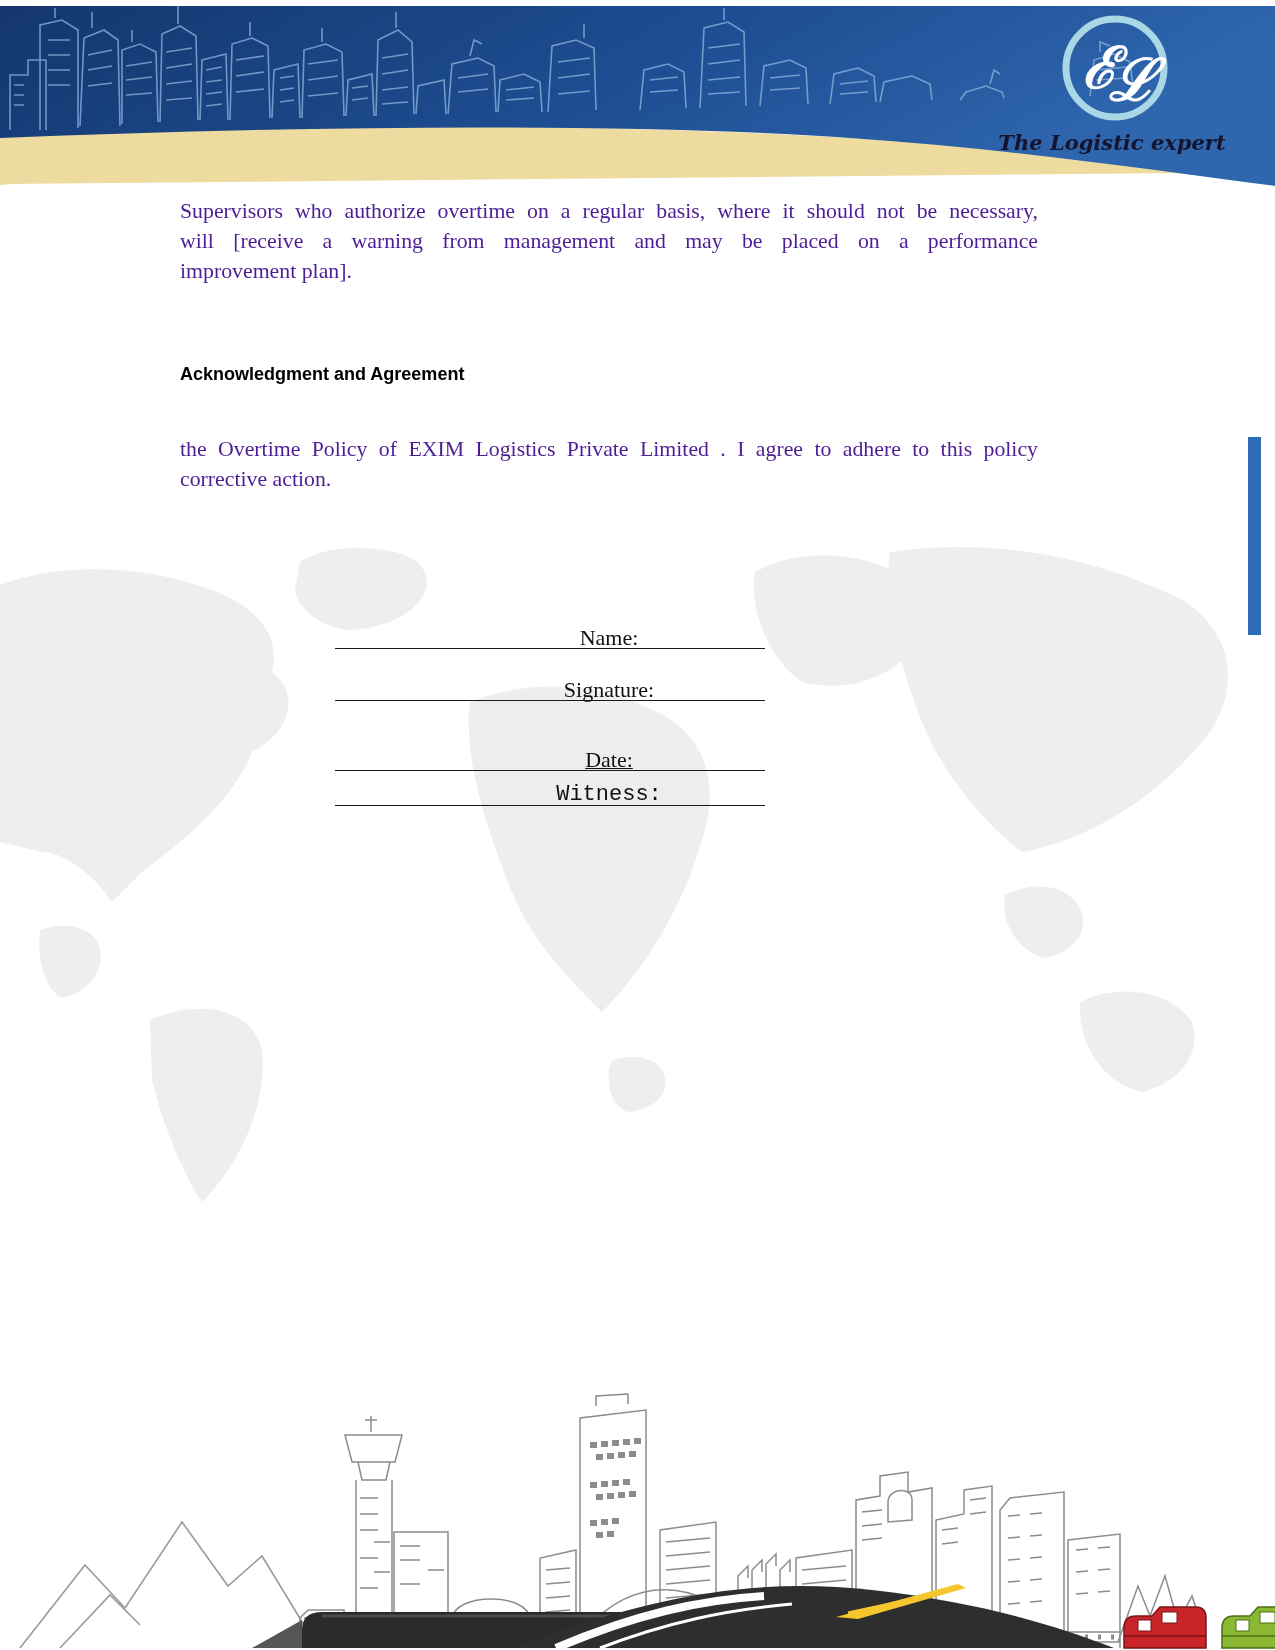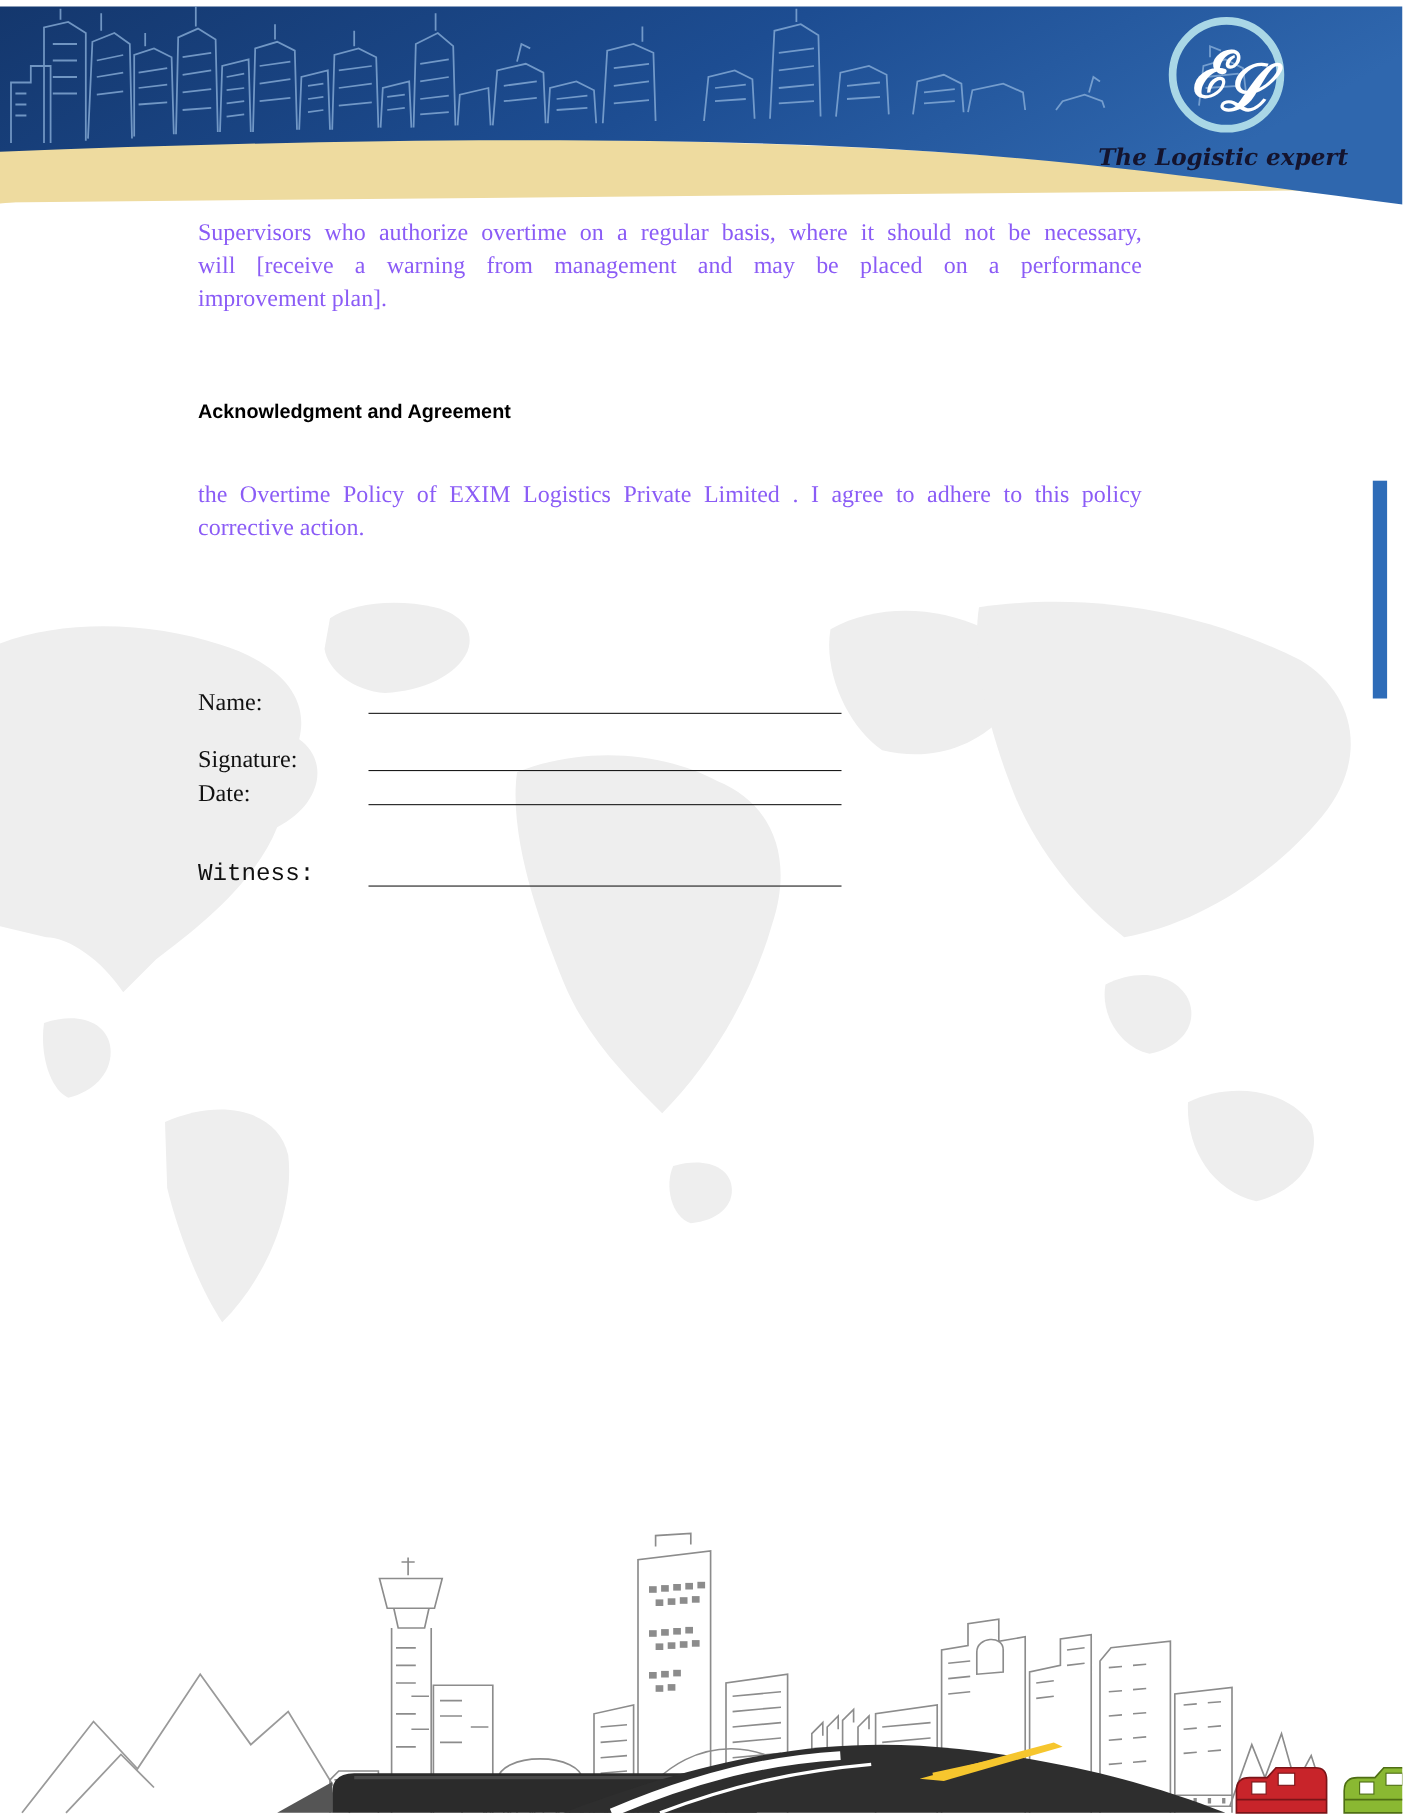"Supervisors who authorize overtime on" .para { color: #8b5cf6 -> #4c1d95 }
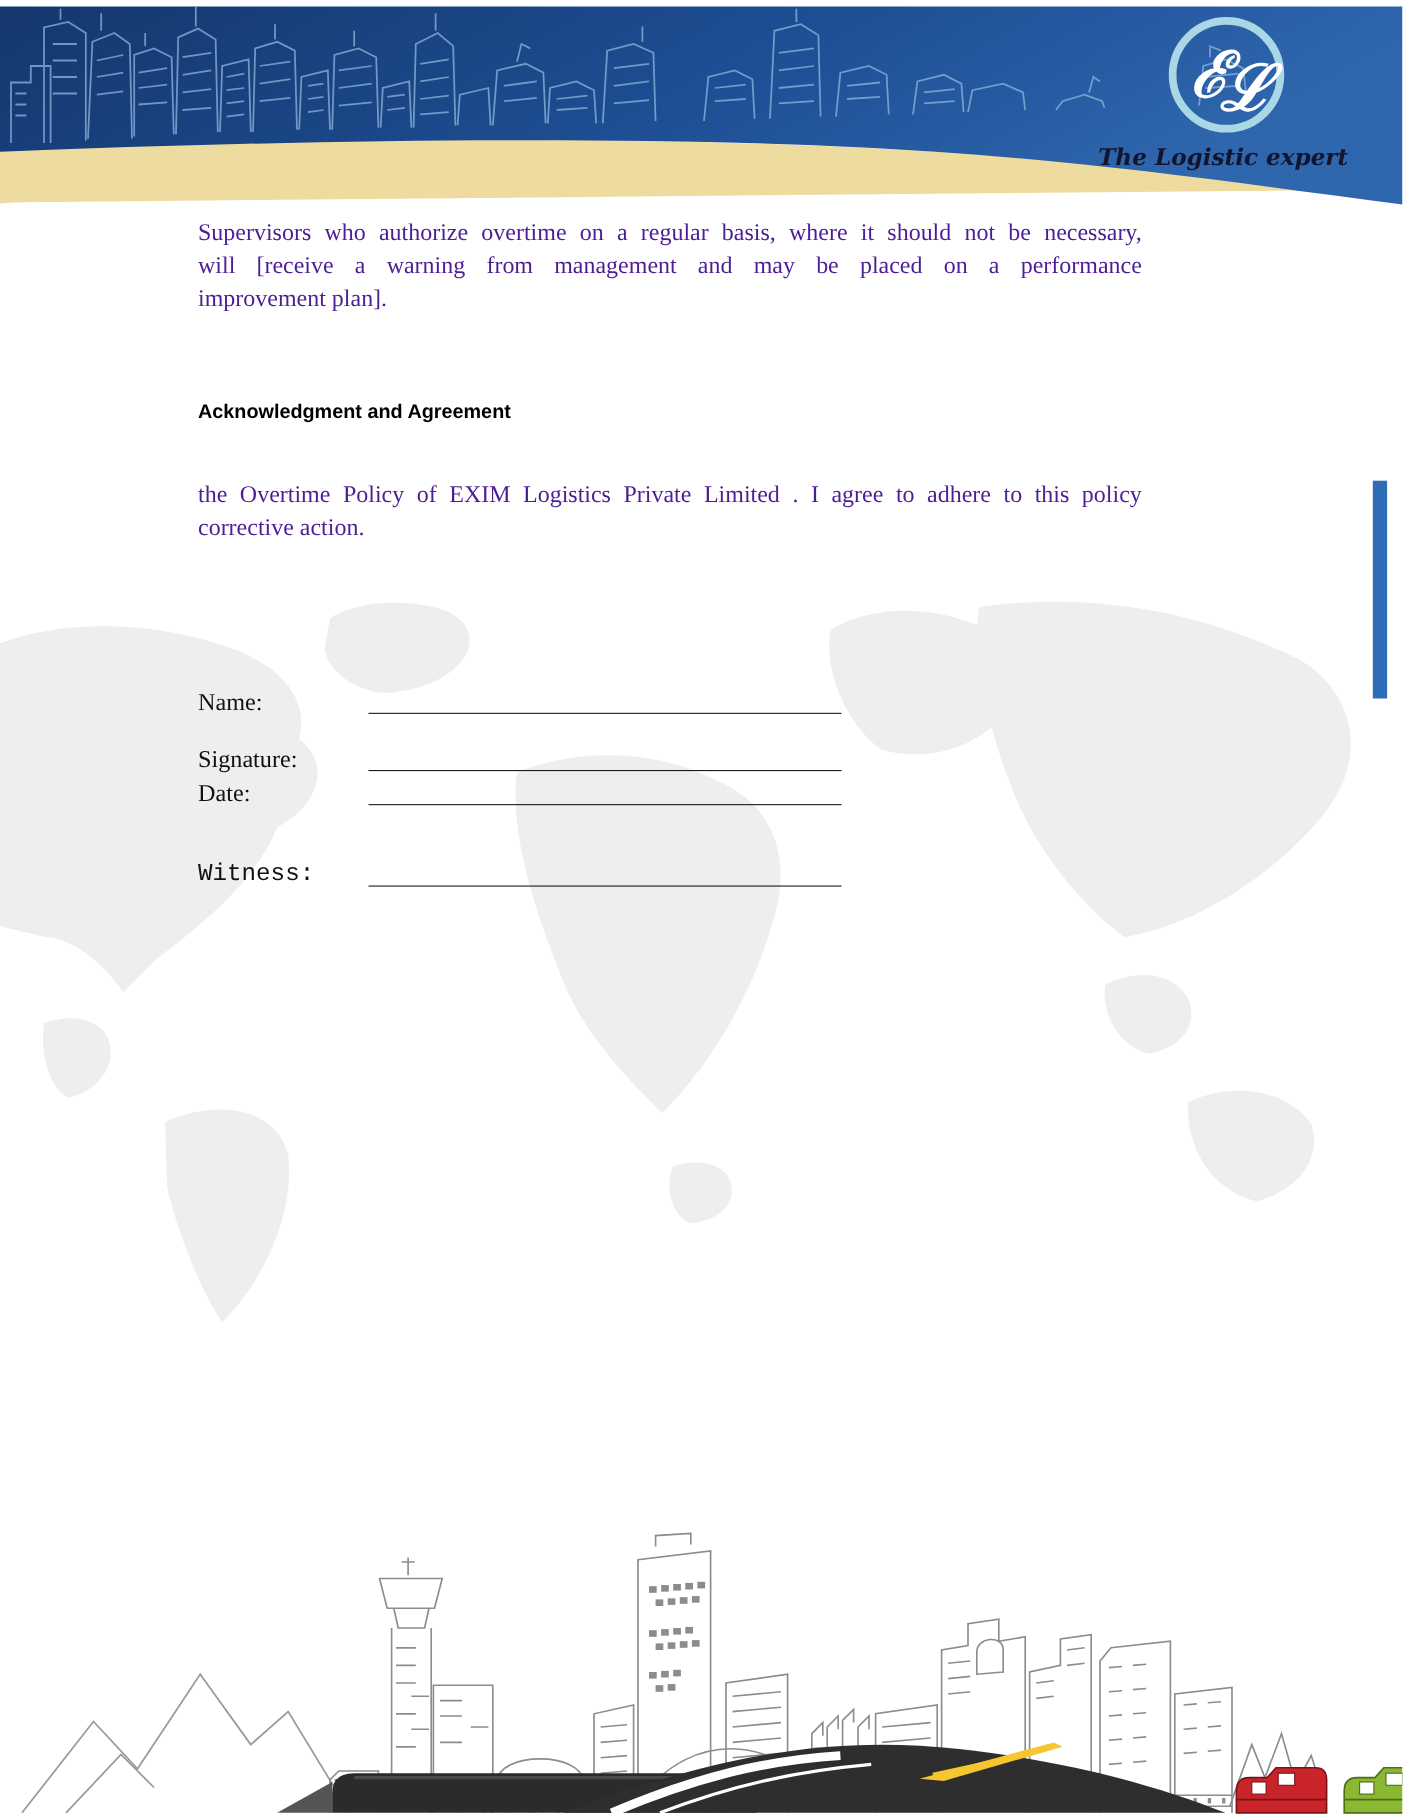"Name:" .sig-row { text-align: none -> center }
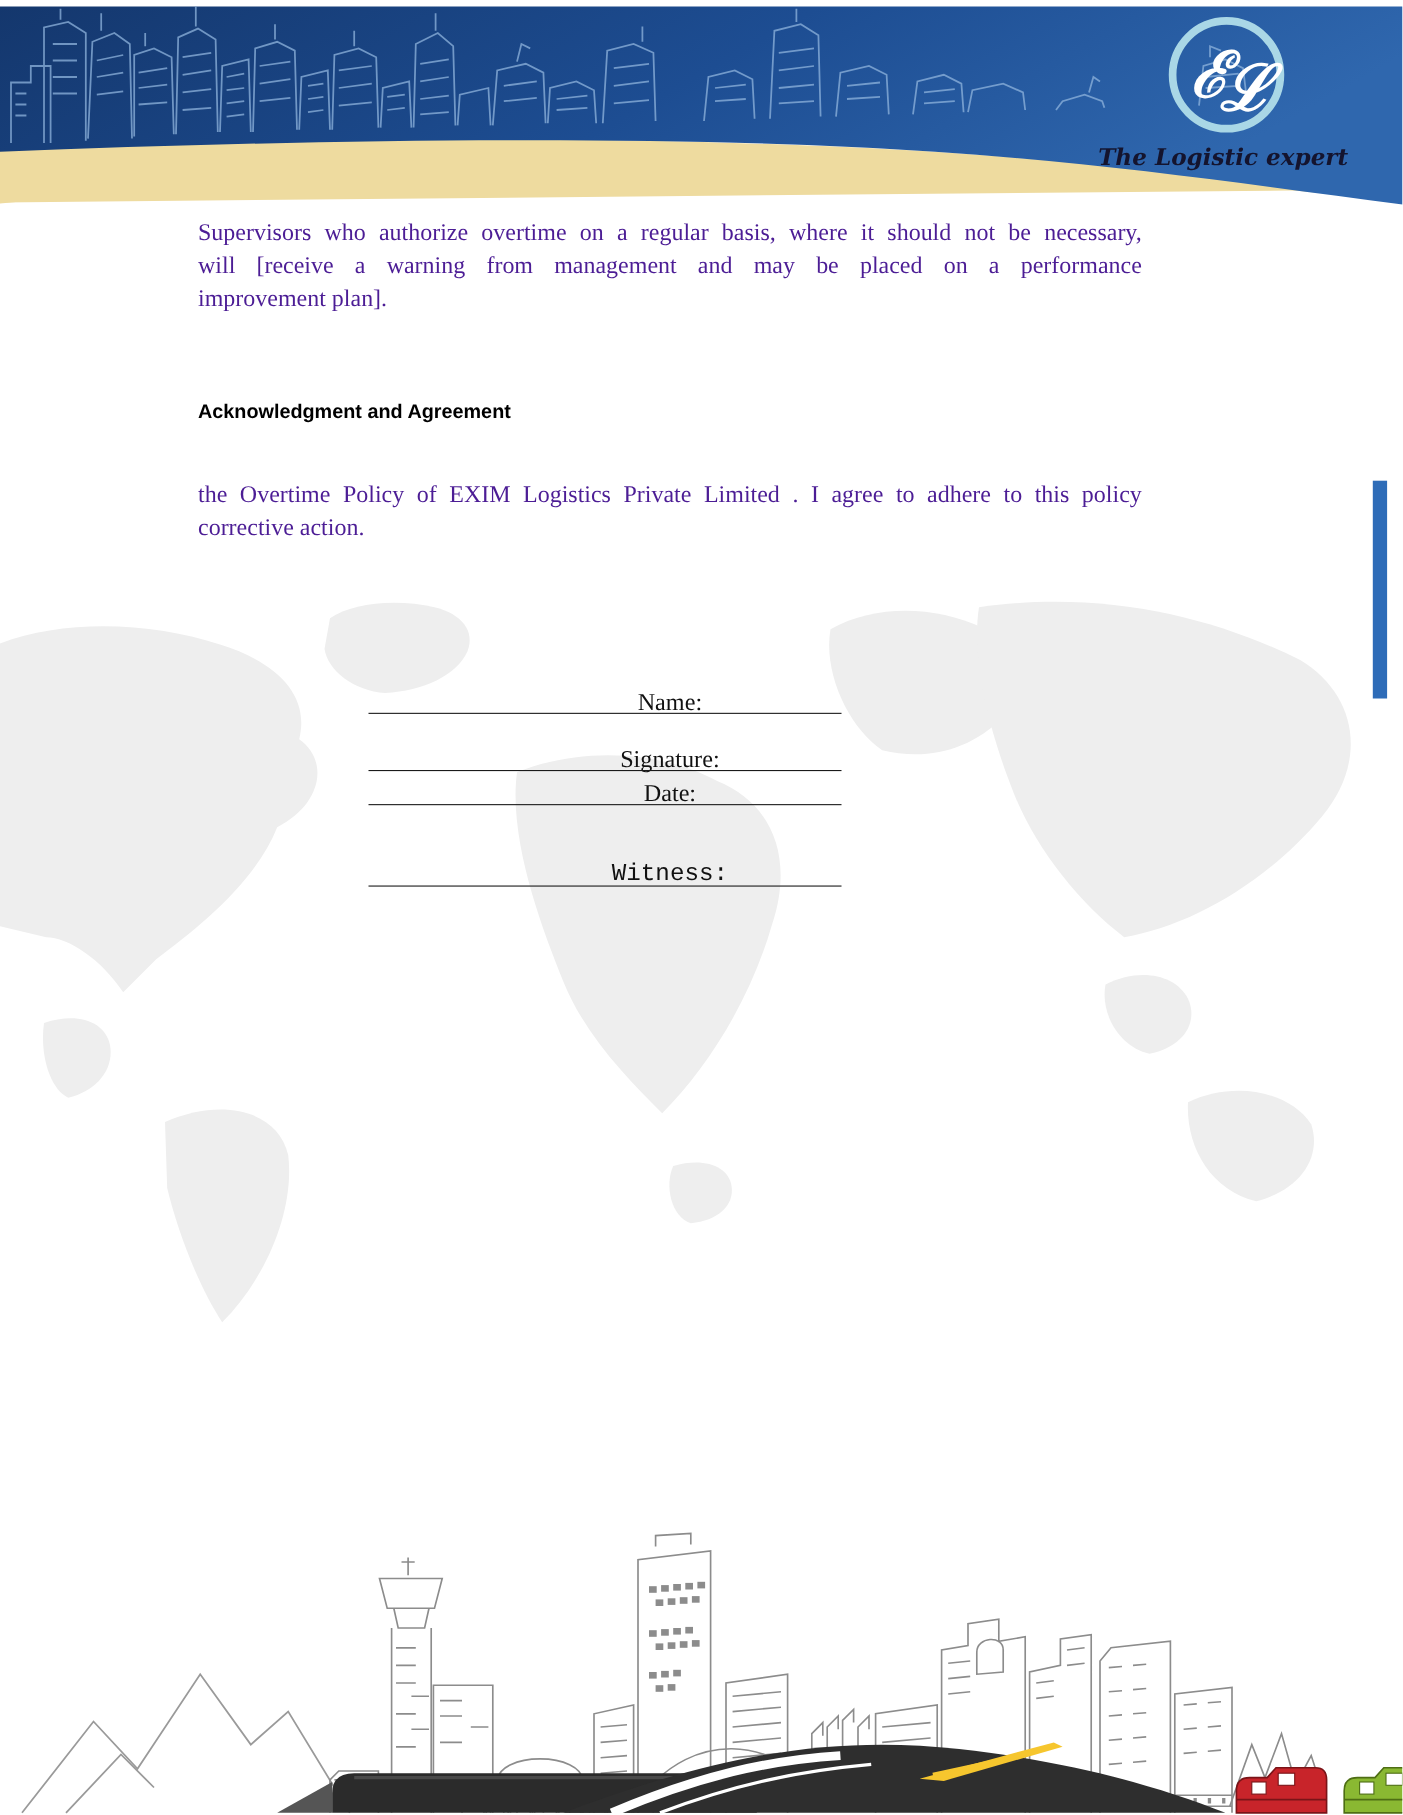"Date:" #row2 { text-decoration: none -> underline; top: 708px -> 747px }
